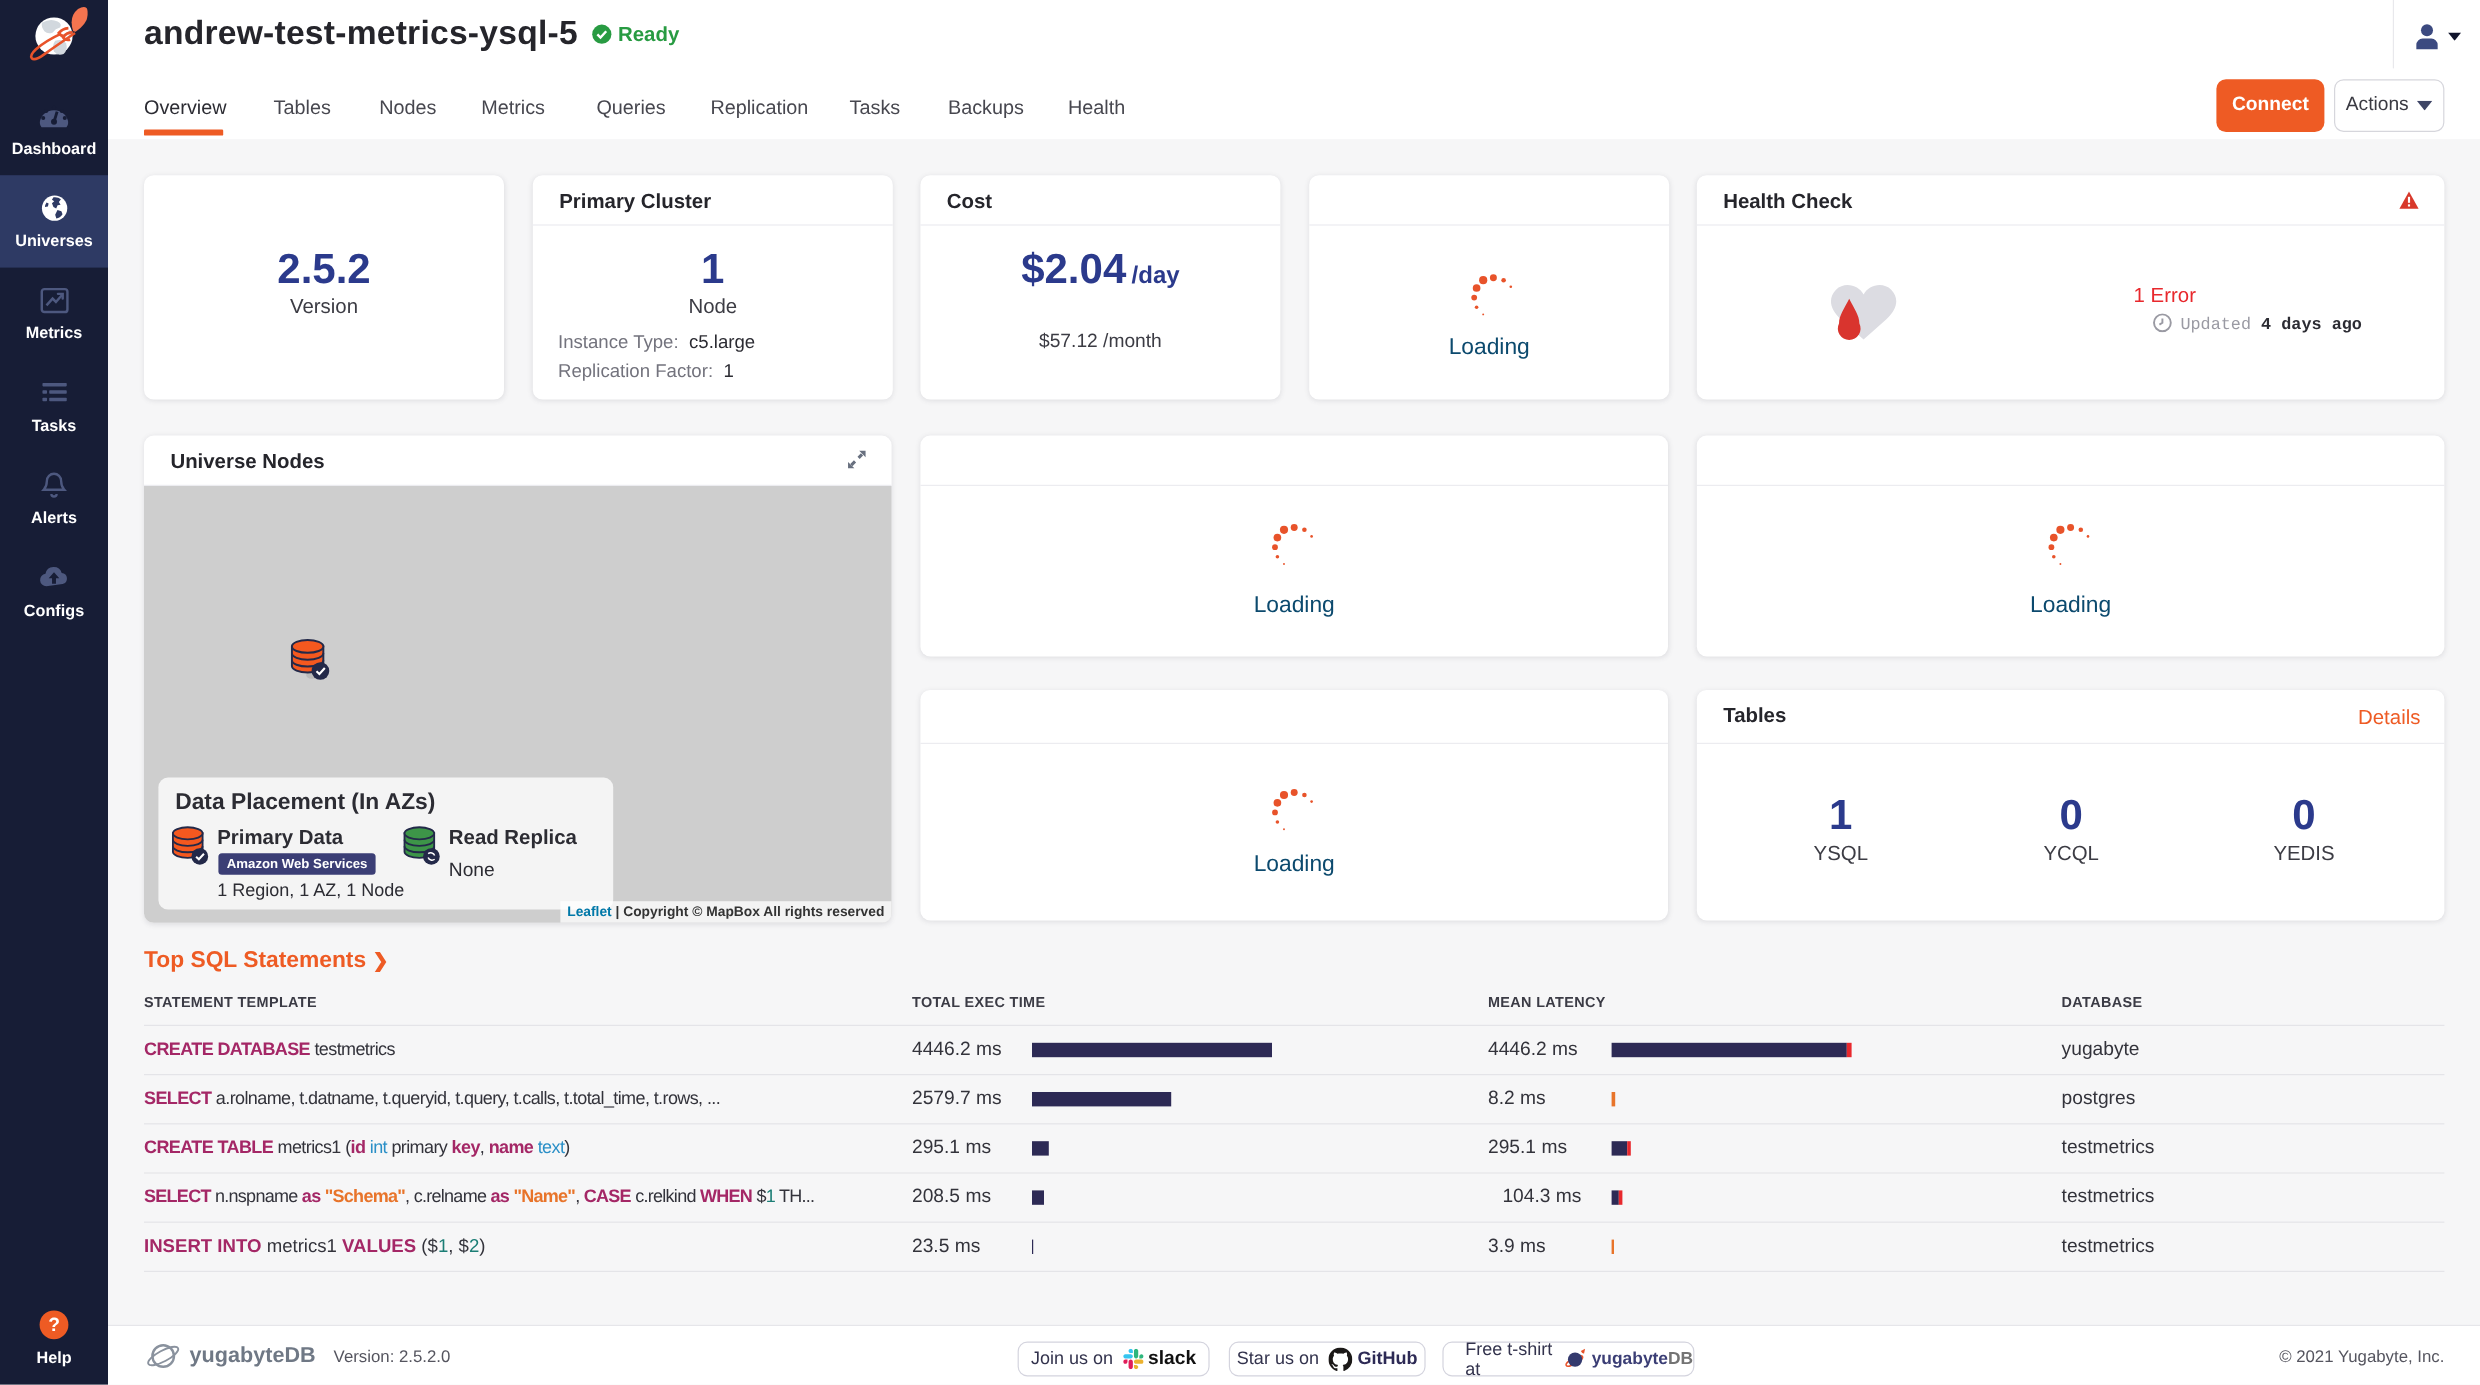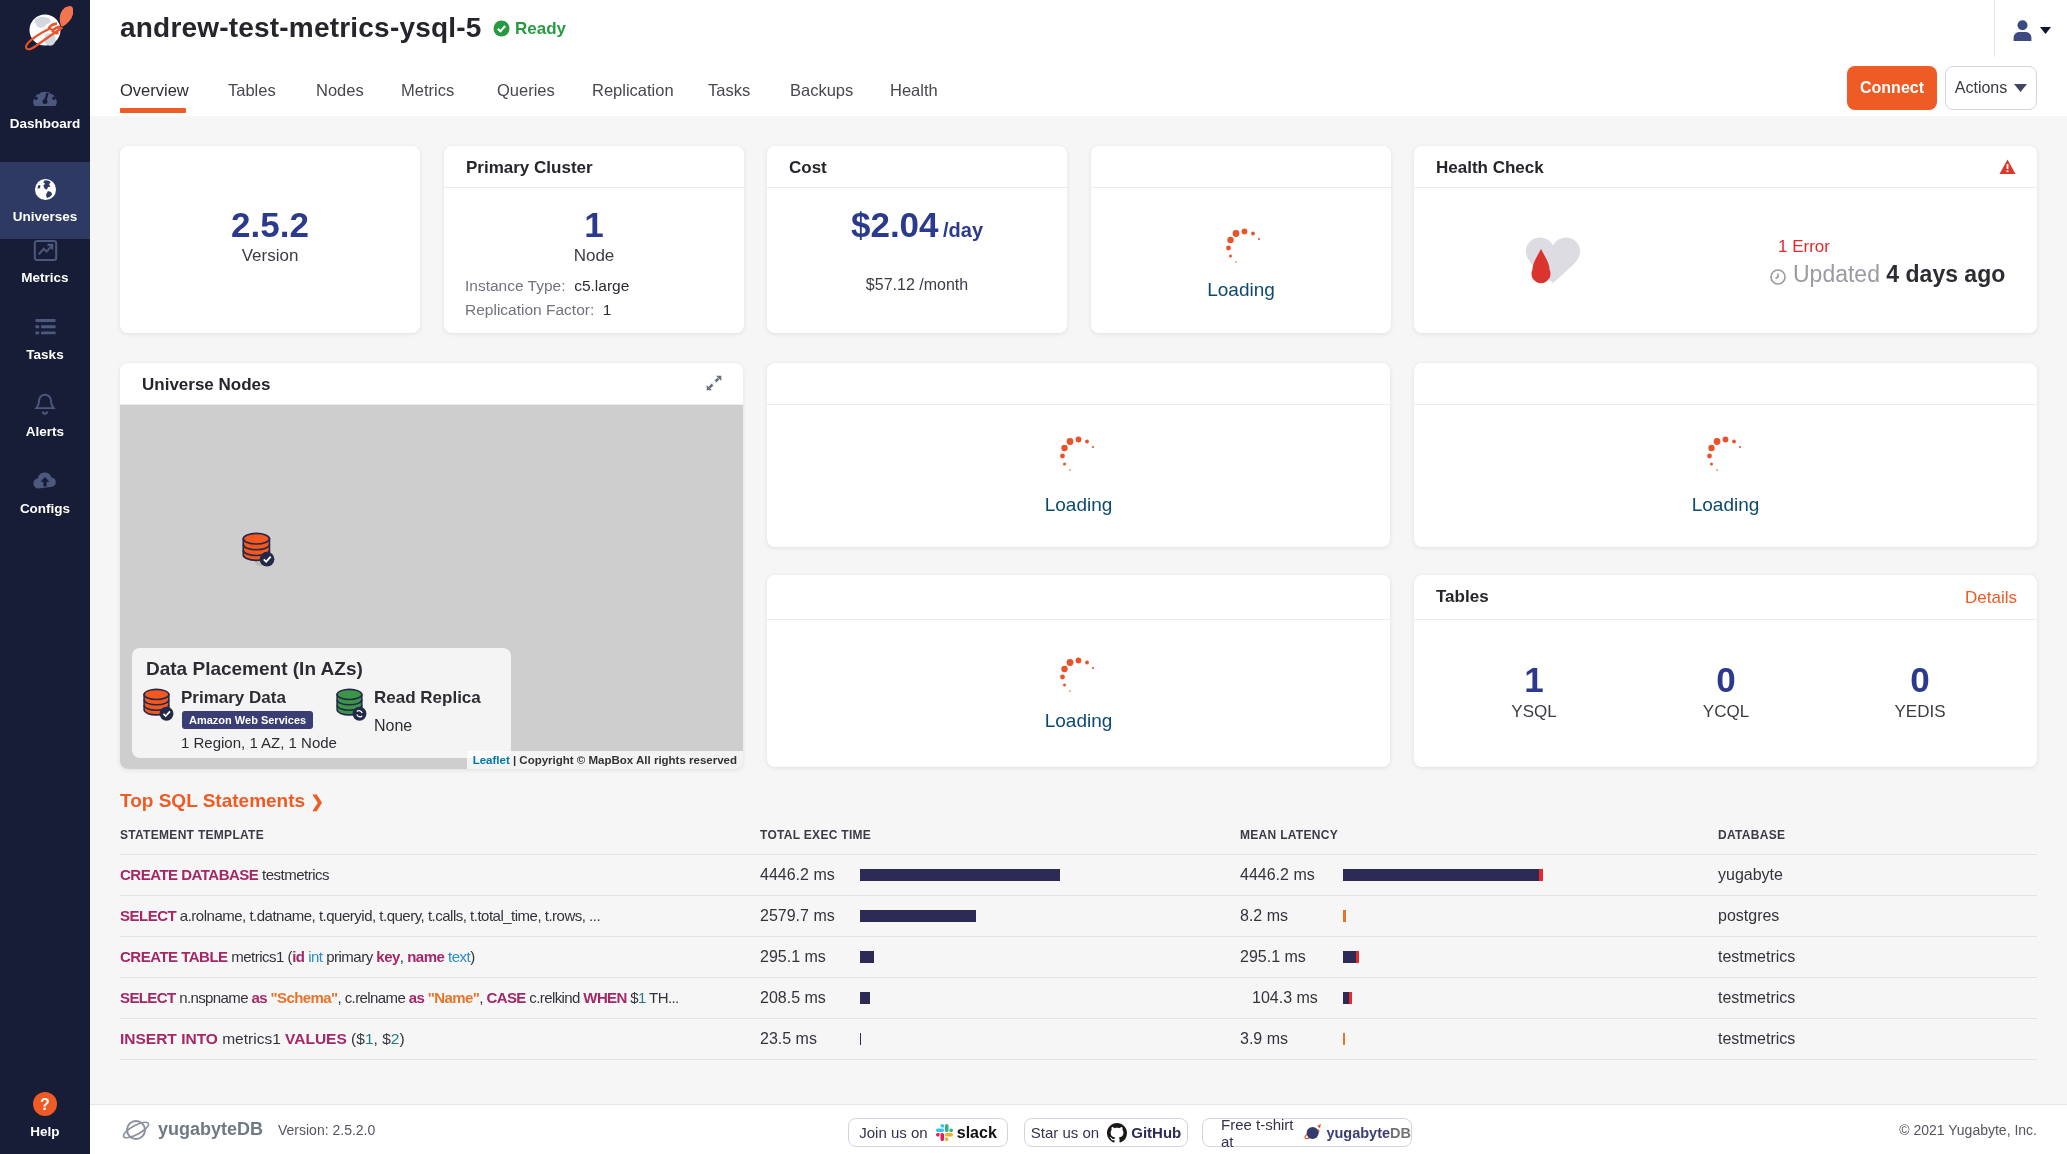"Universes" .navitem.active { margin-top: 16px -> none }
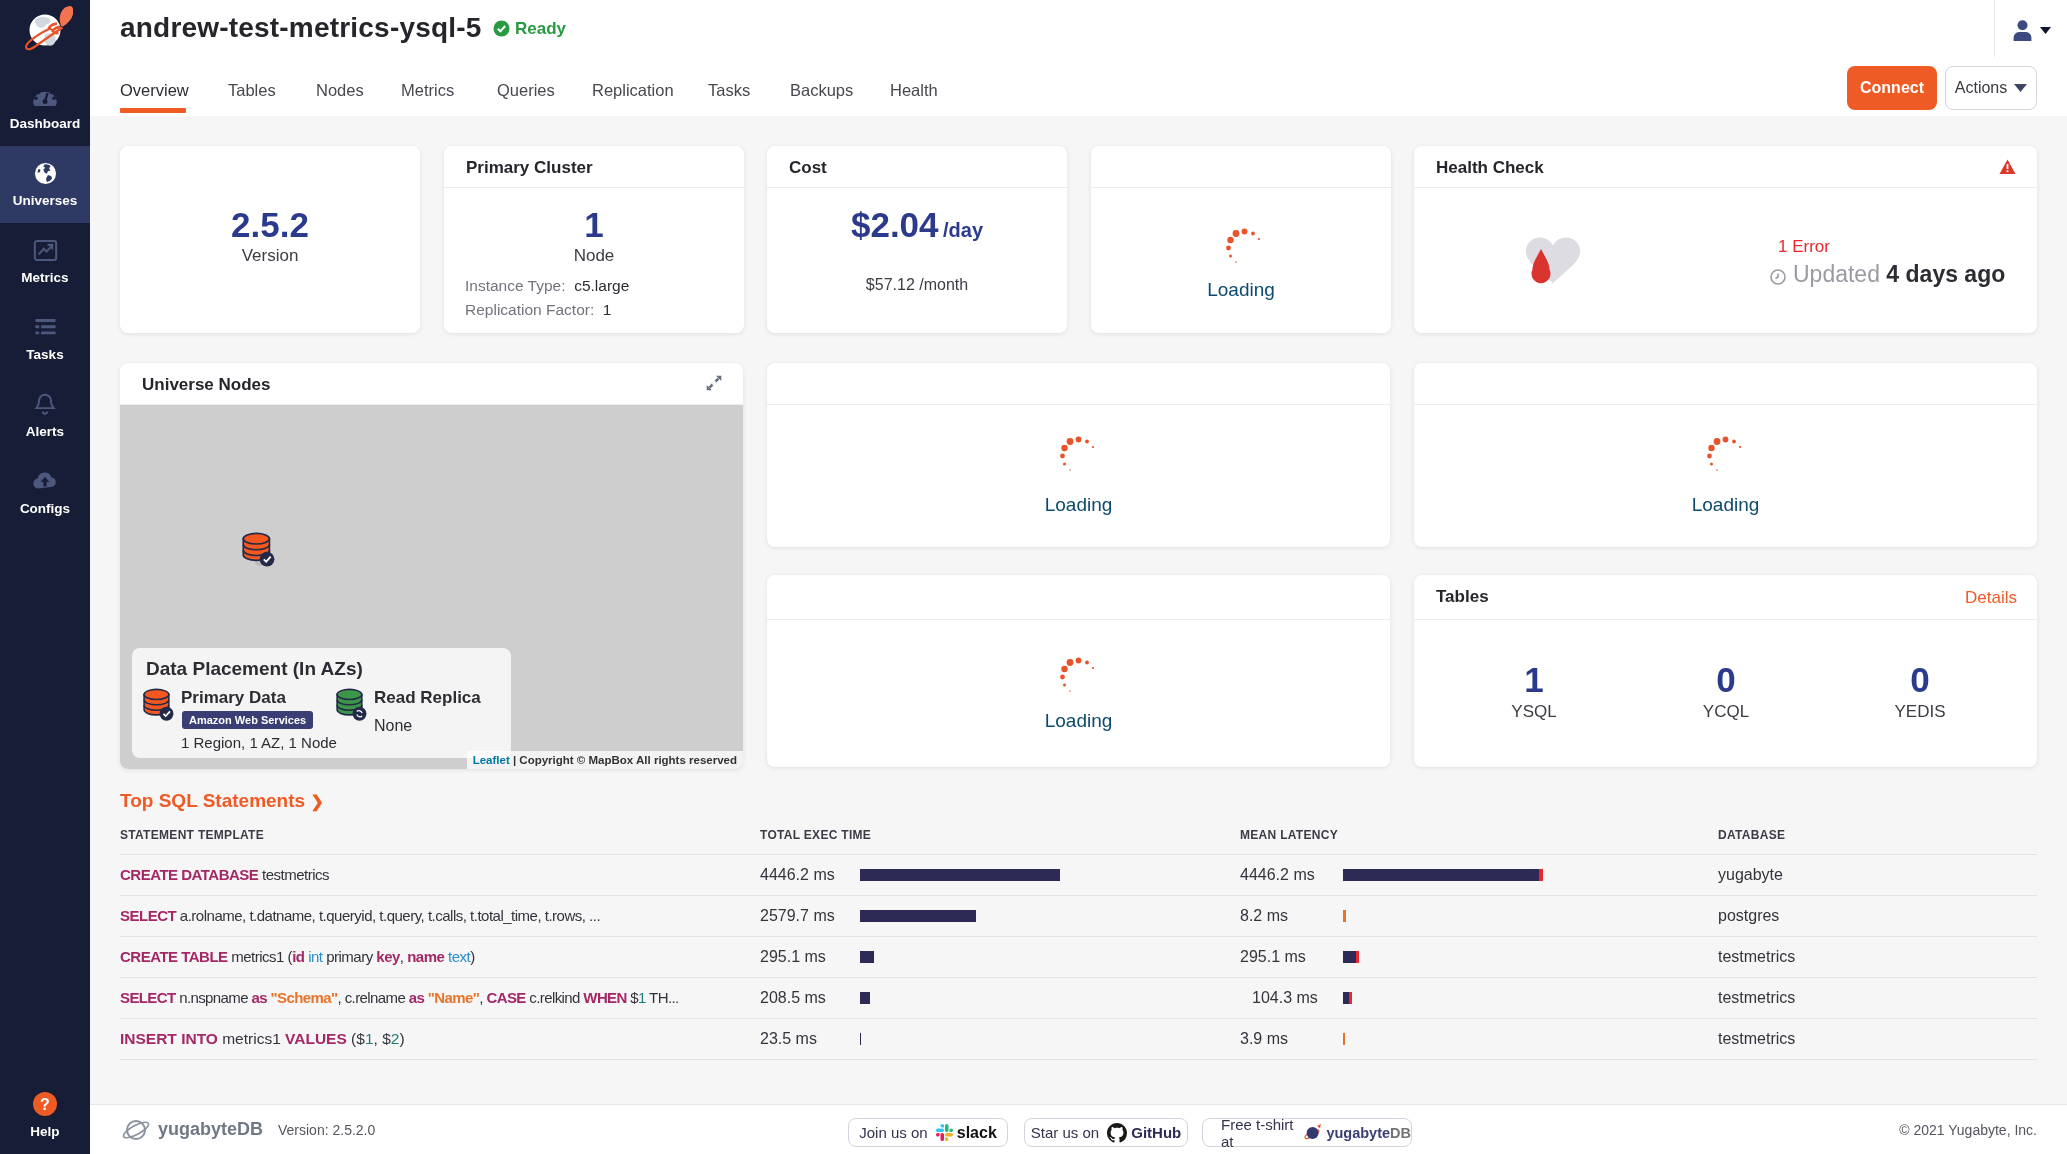"Updated 4 days ago" div { font-family: none -> Liberation Mono, monospace; font-size: 23px -> 14px; left: 356px -> 380px }
